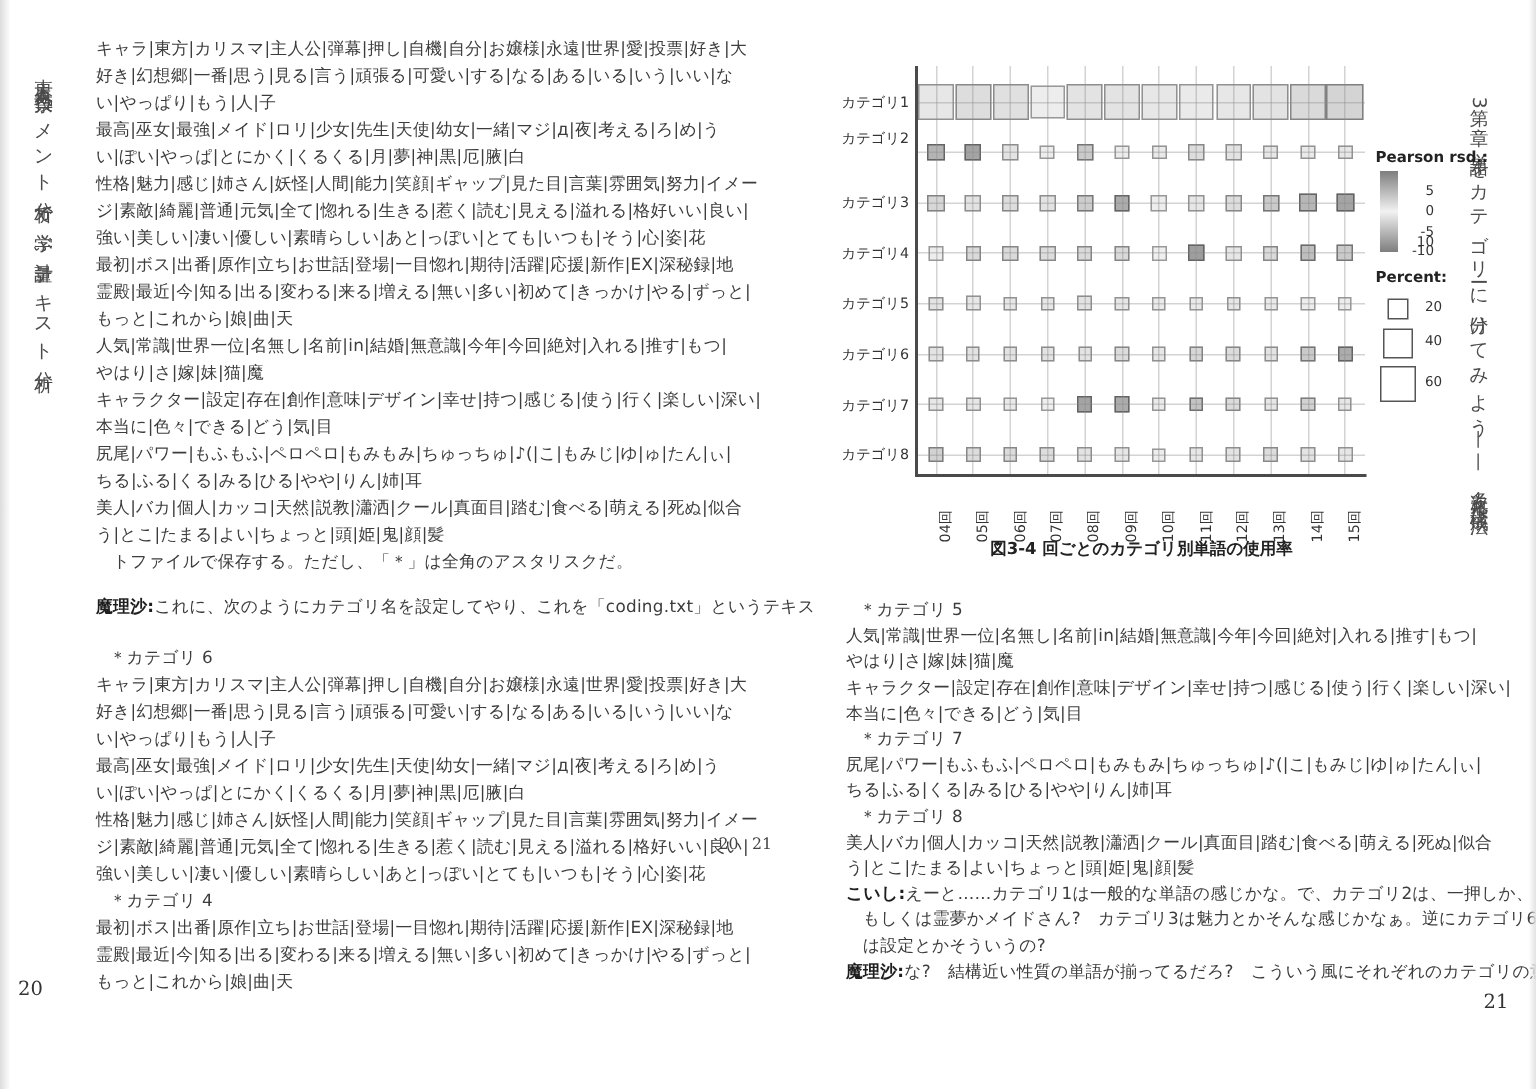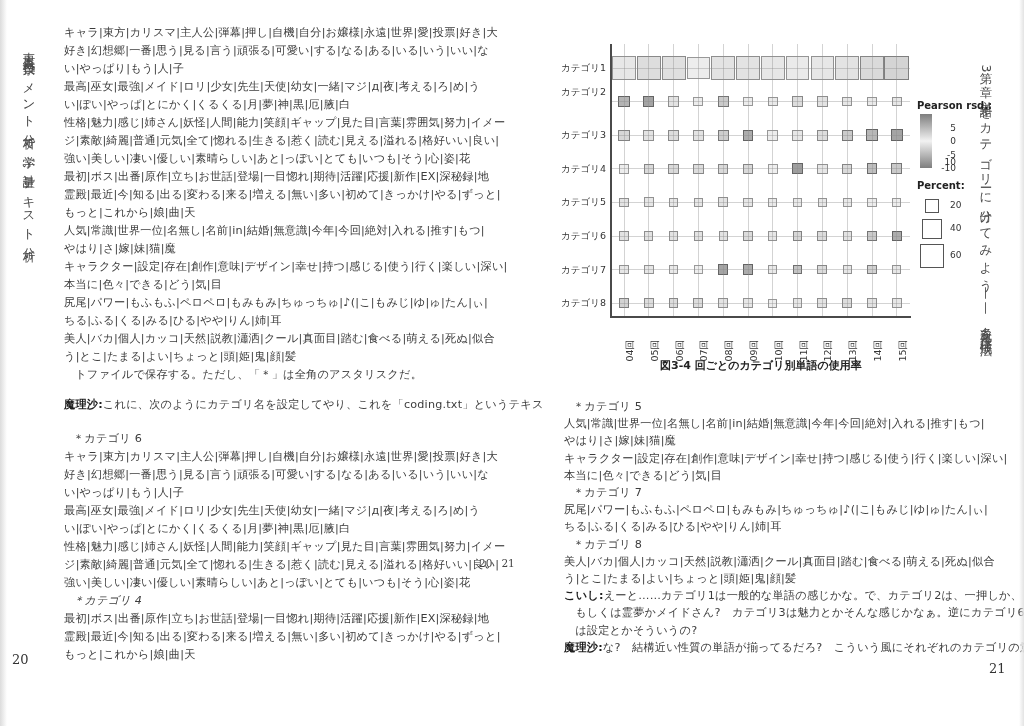"＊カテゴリ 4" div.tline { font-style: italic -> none }
